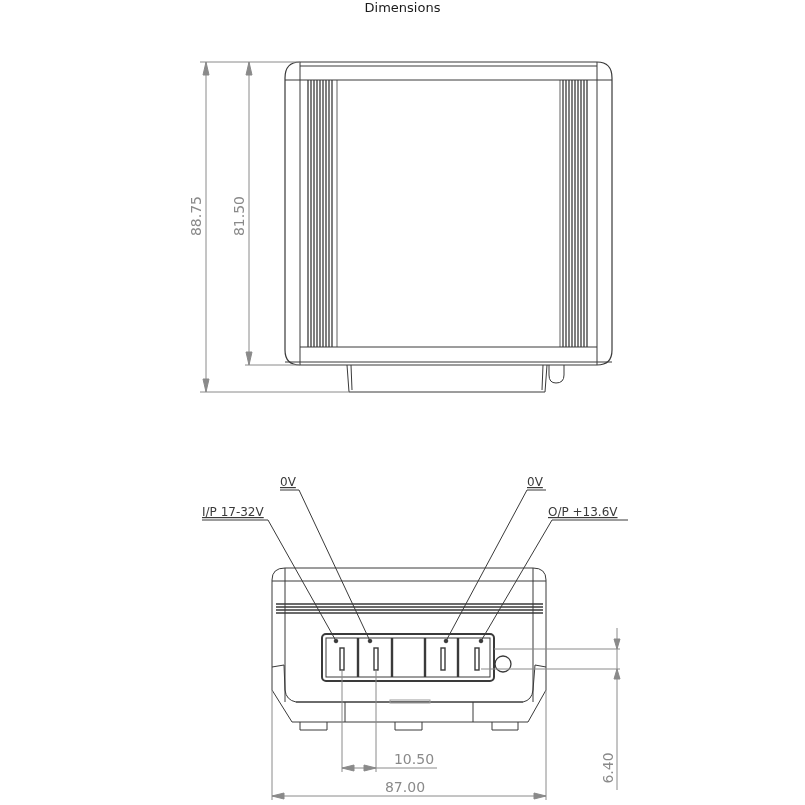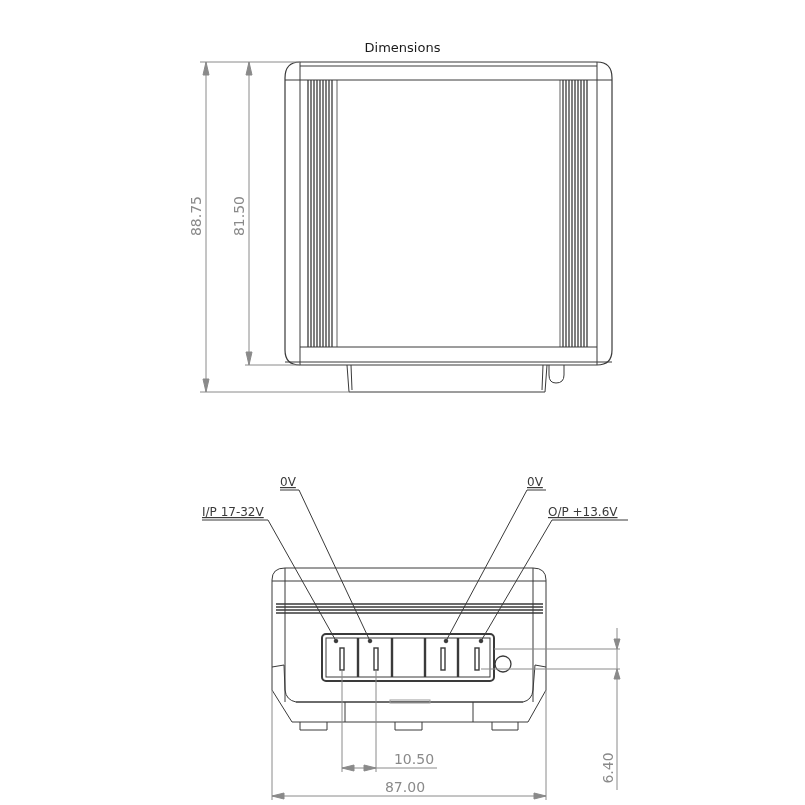"Dimensions" .page-title { margin-top: 40px -> none }
